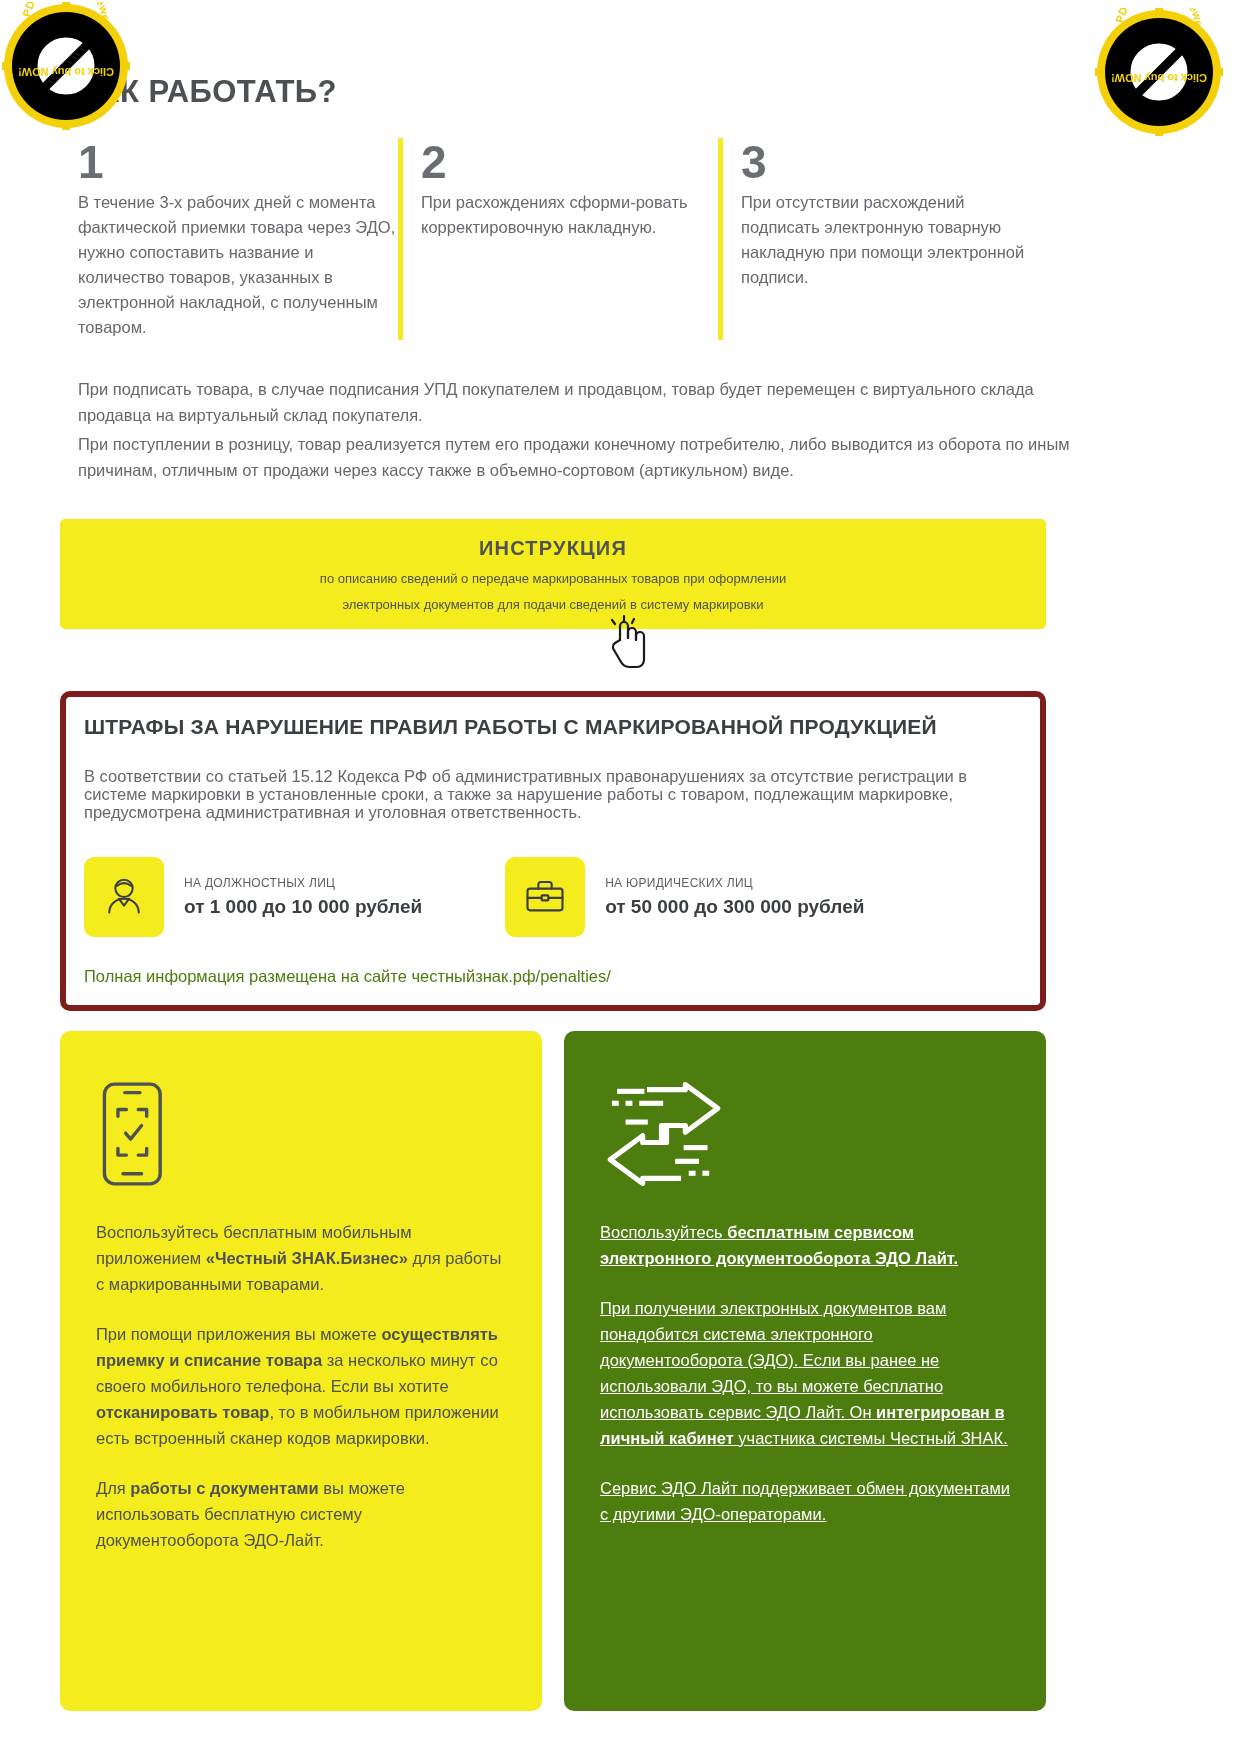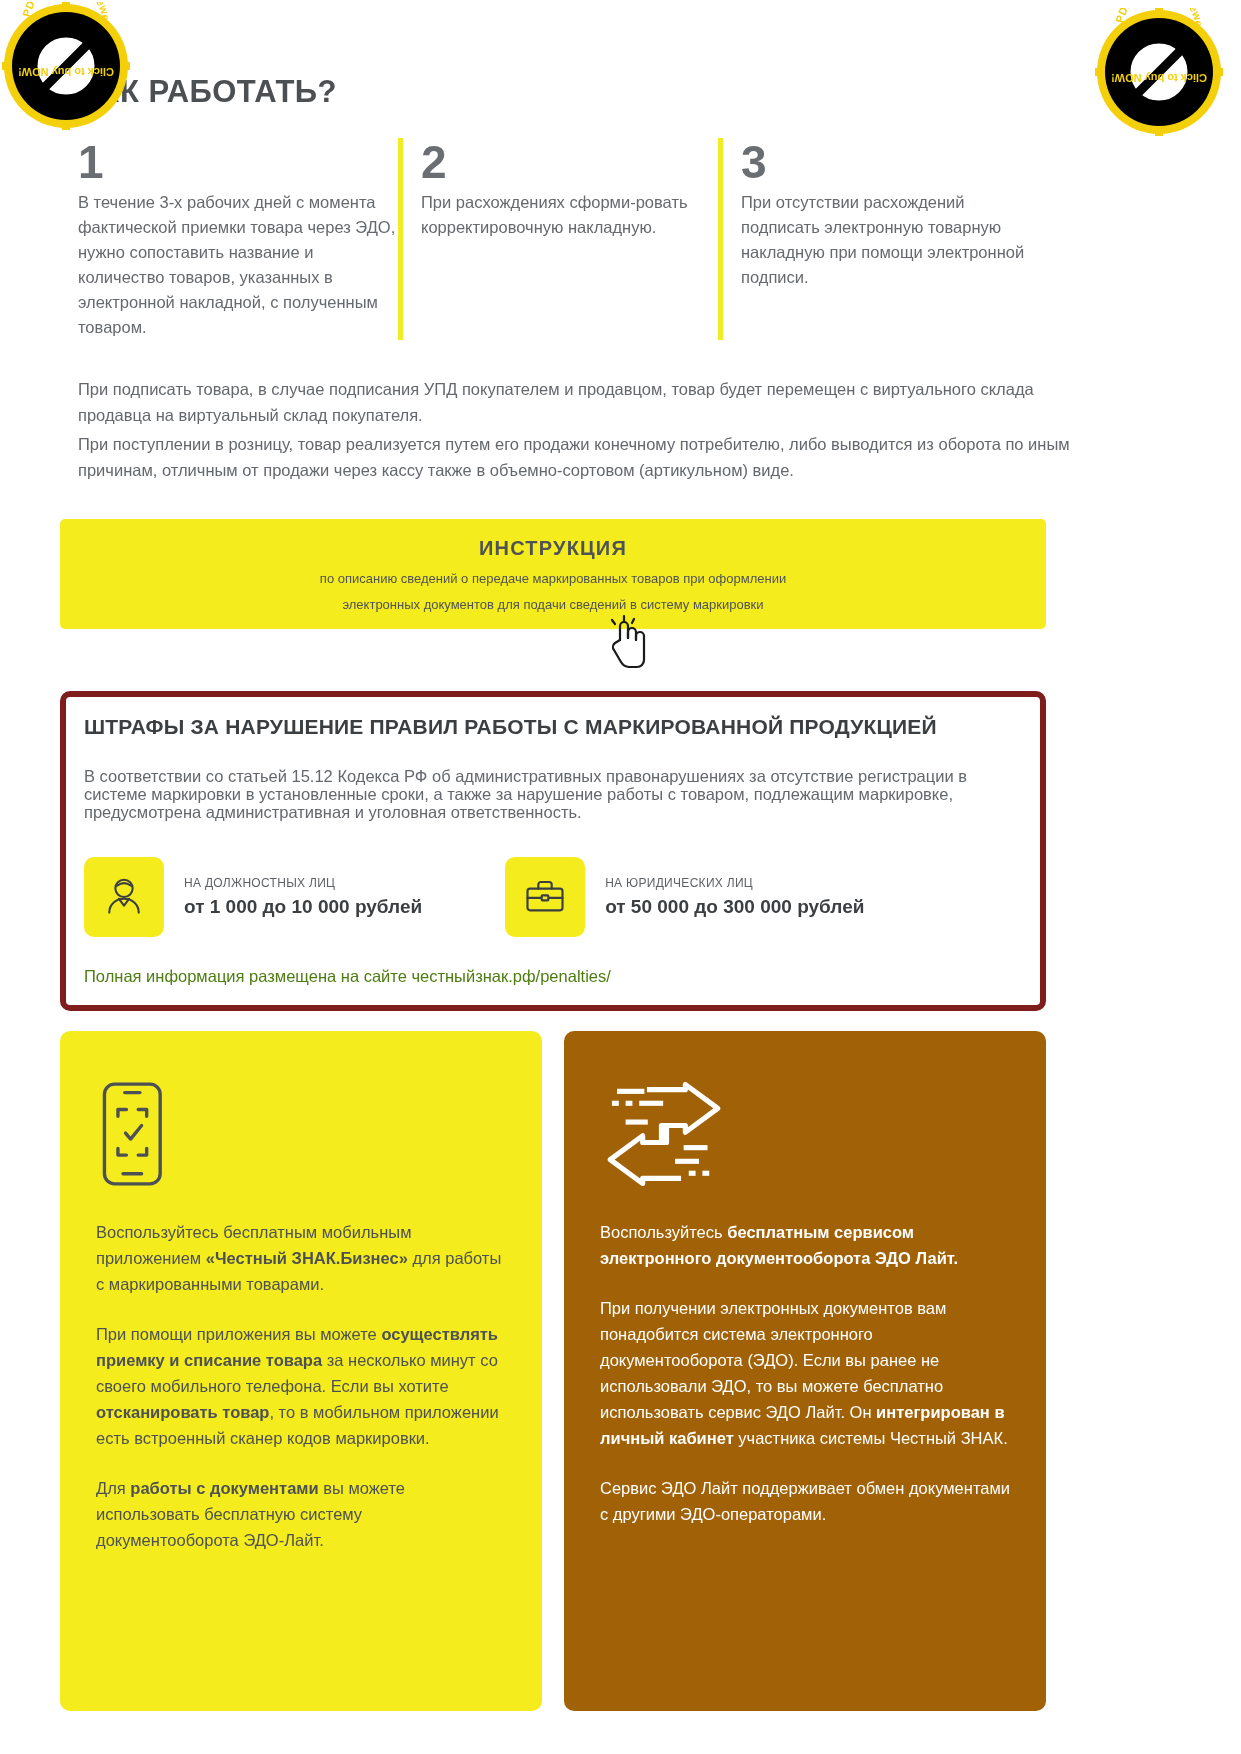"Воспользуйтесь бесплатным сервисом" .card-gray { background: #a16207 -> #4d7c0f; text-decoration: none -> underline }
